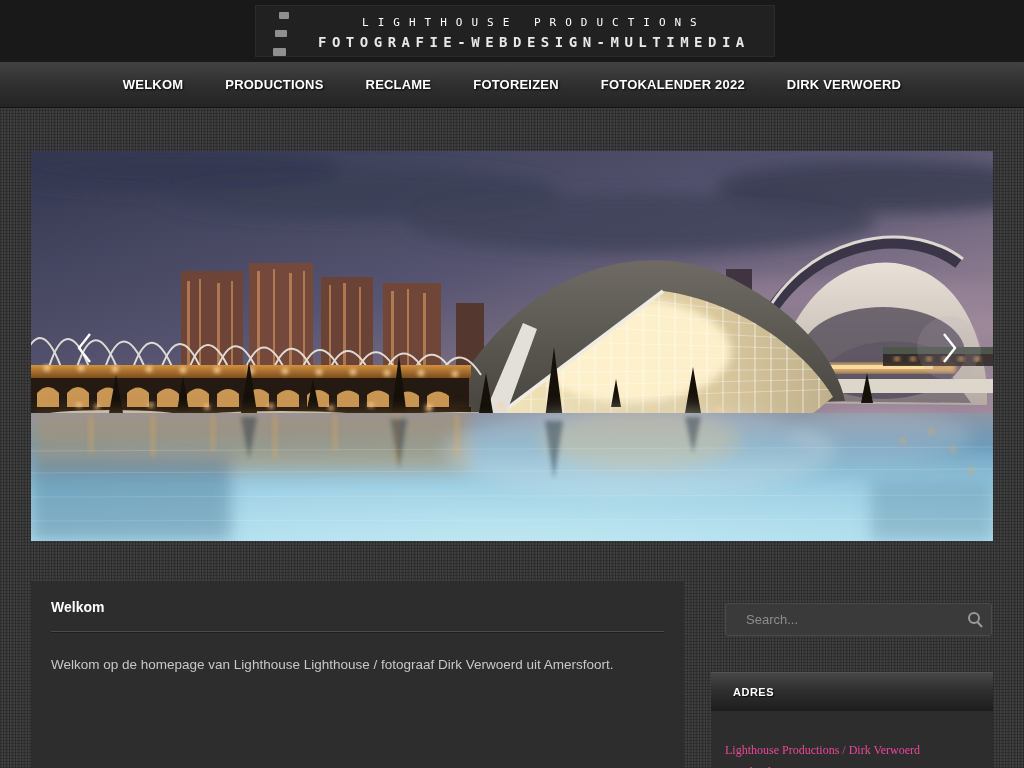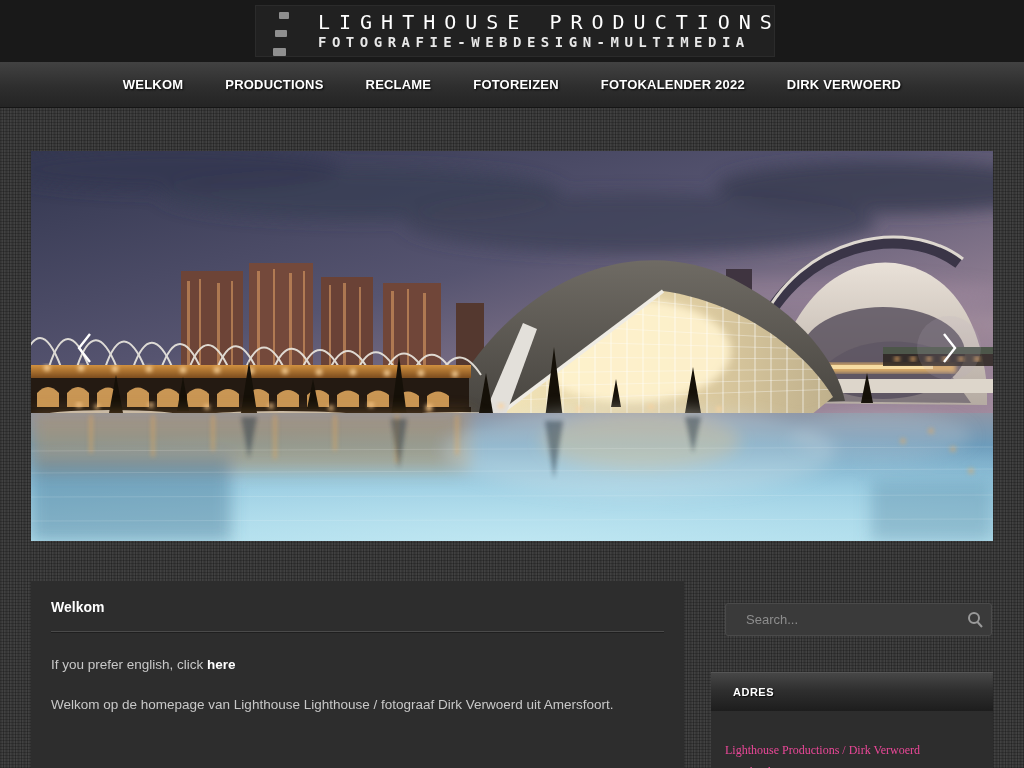"LIGHTHOUSE PRODUCTIONS" .logo-title { font-size: 20px -> 11px; text-align: none -> center }
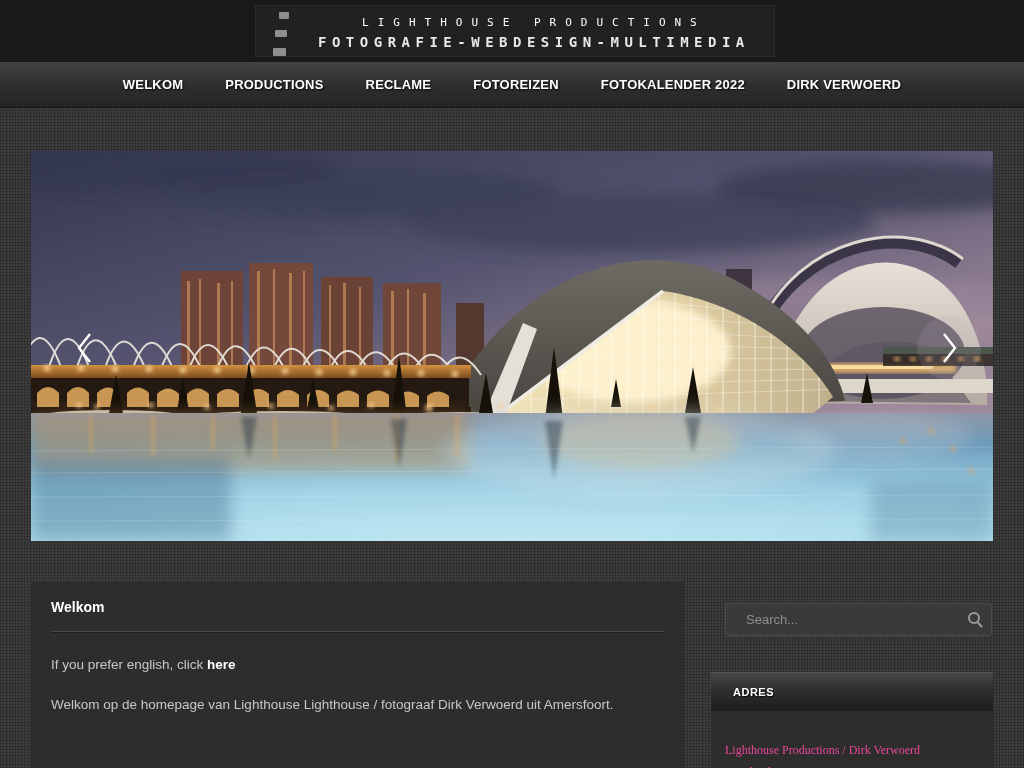"If you prefer english, click" p { html: <p><span>If you prefer english, click </span><a>here</a></p> -> none }
